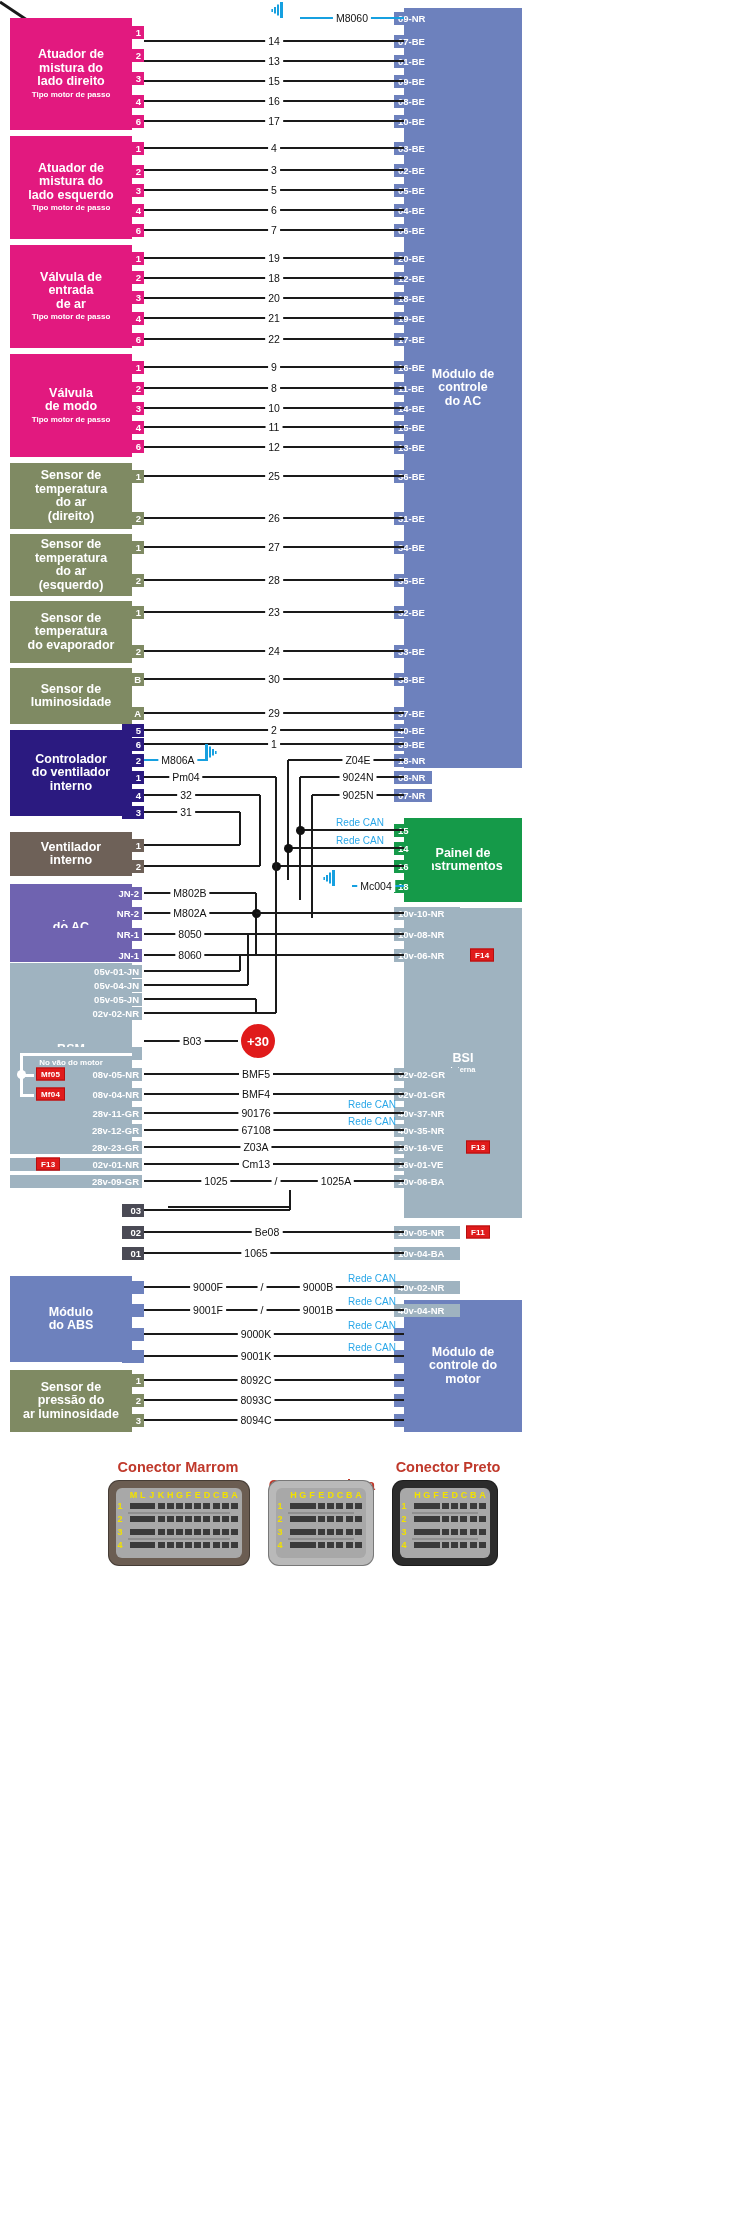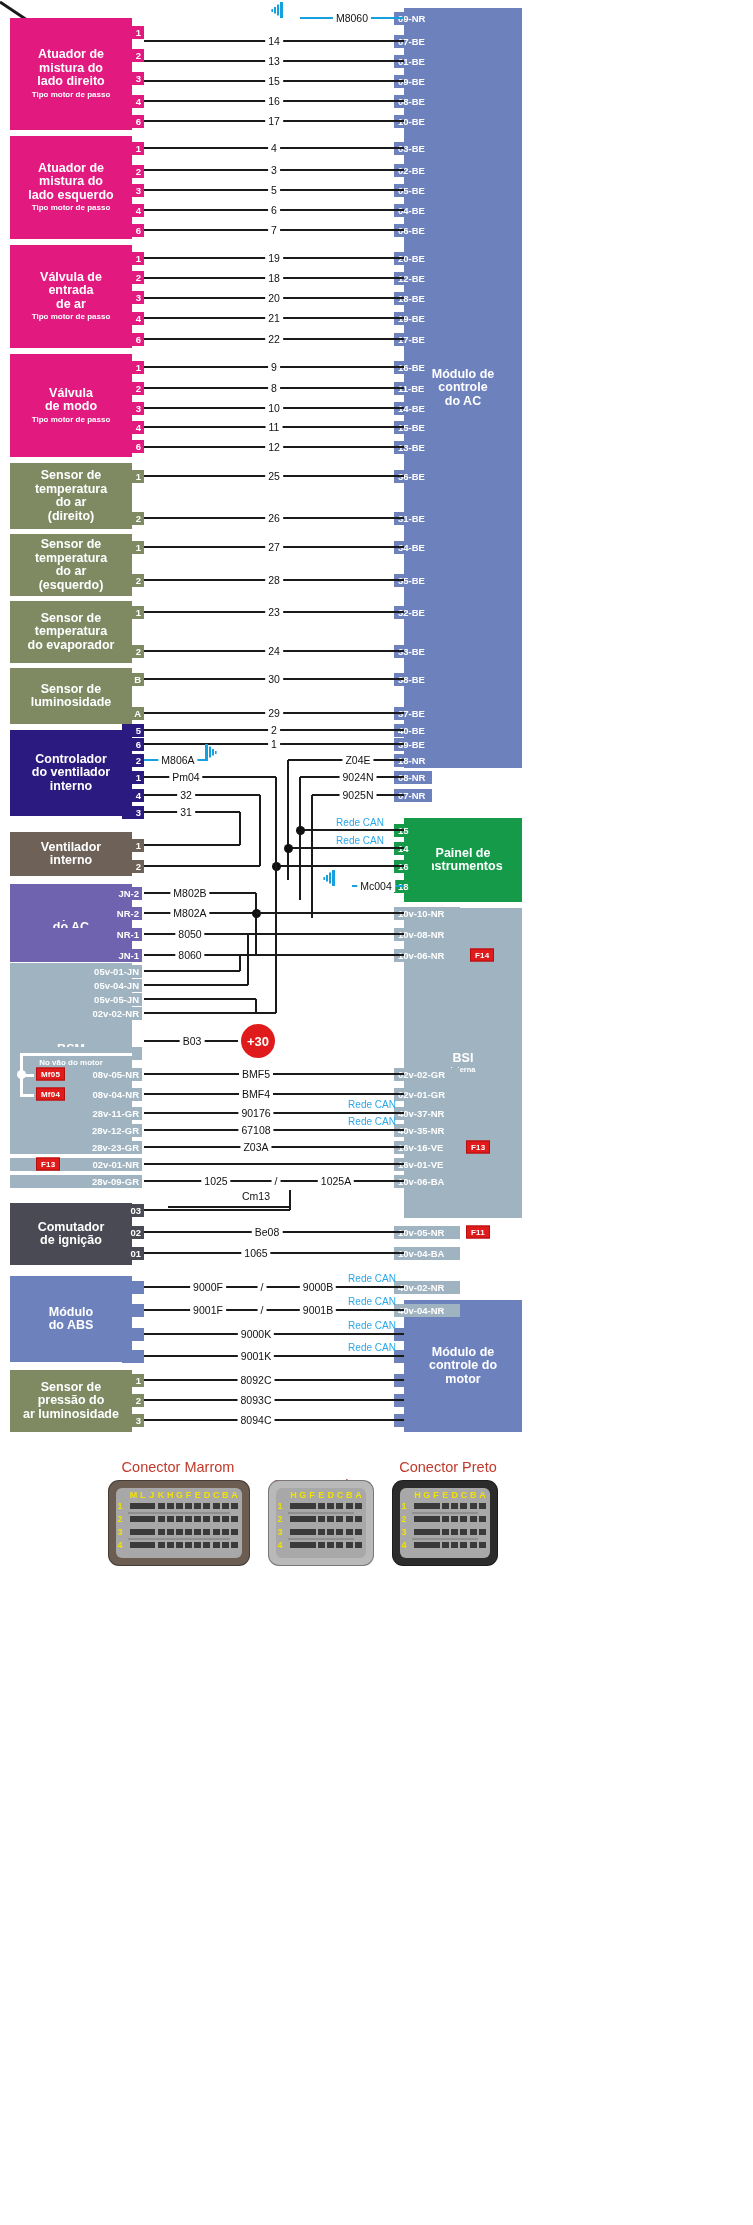"Cm13" div.wl { margin-top: 32px -> none }
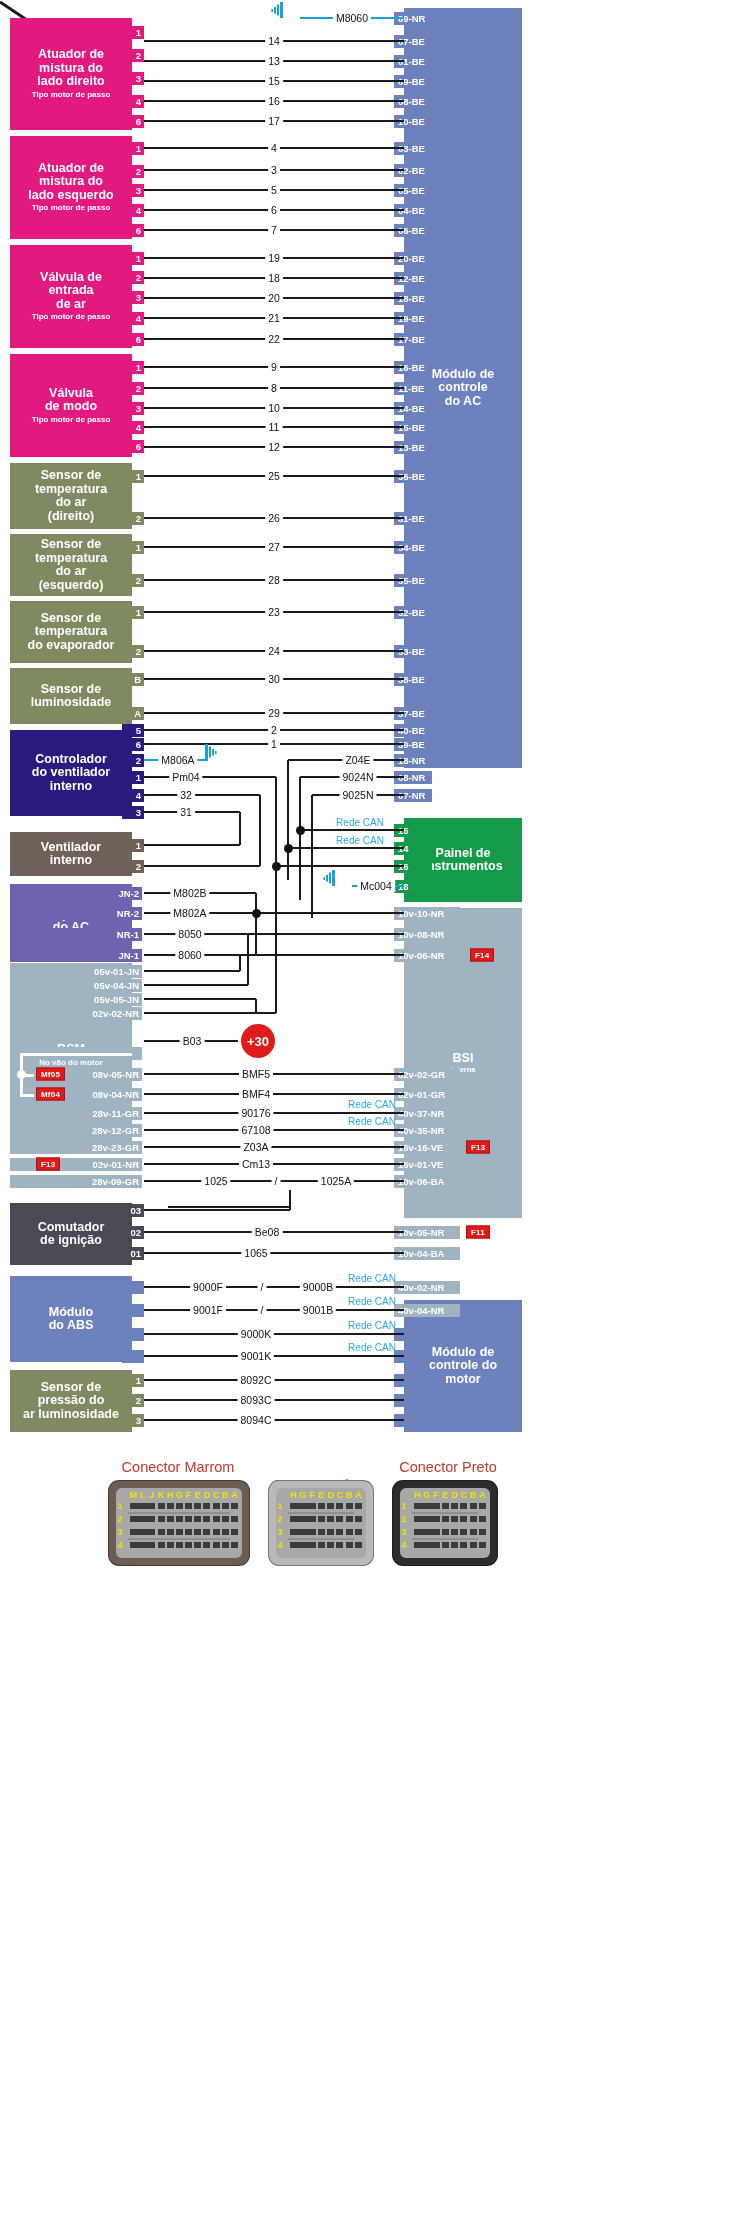"Comutador" div.comp { html: <div> <div> <div>Comutador</div> <div>de ignição</div> </div> </div> -> none }
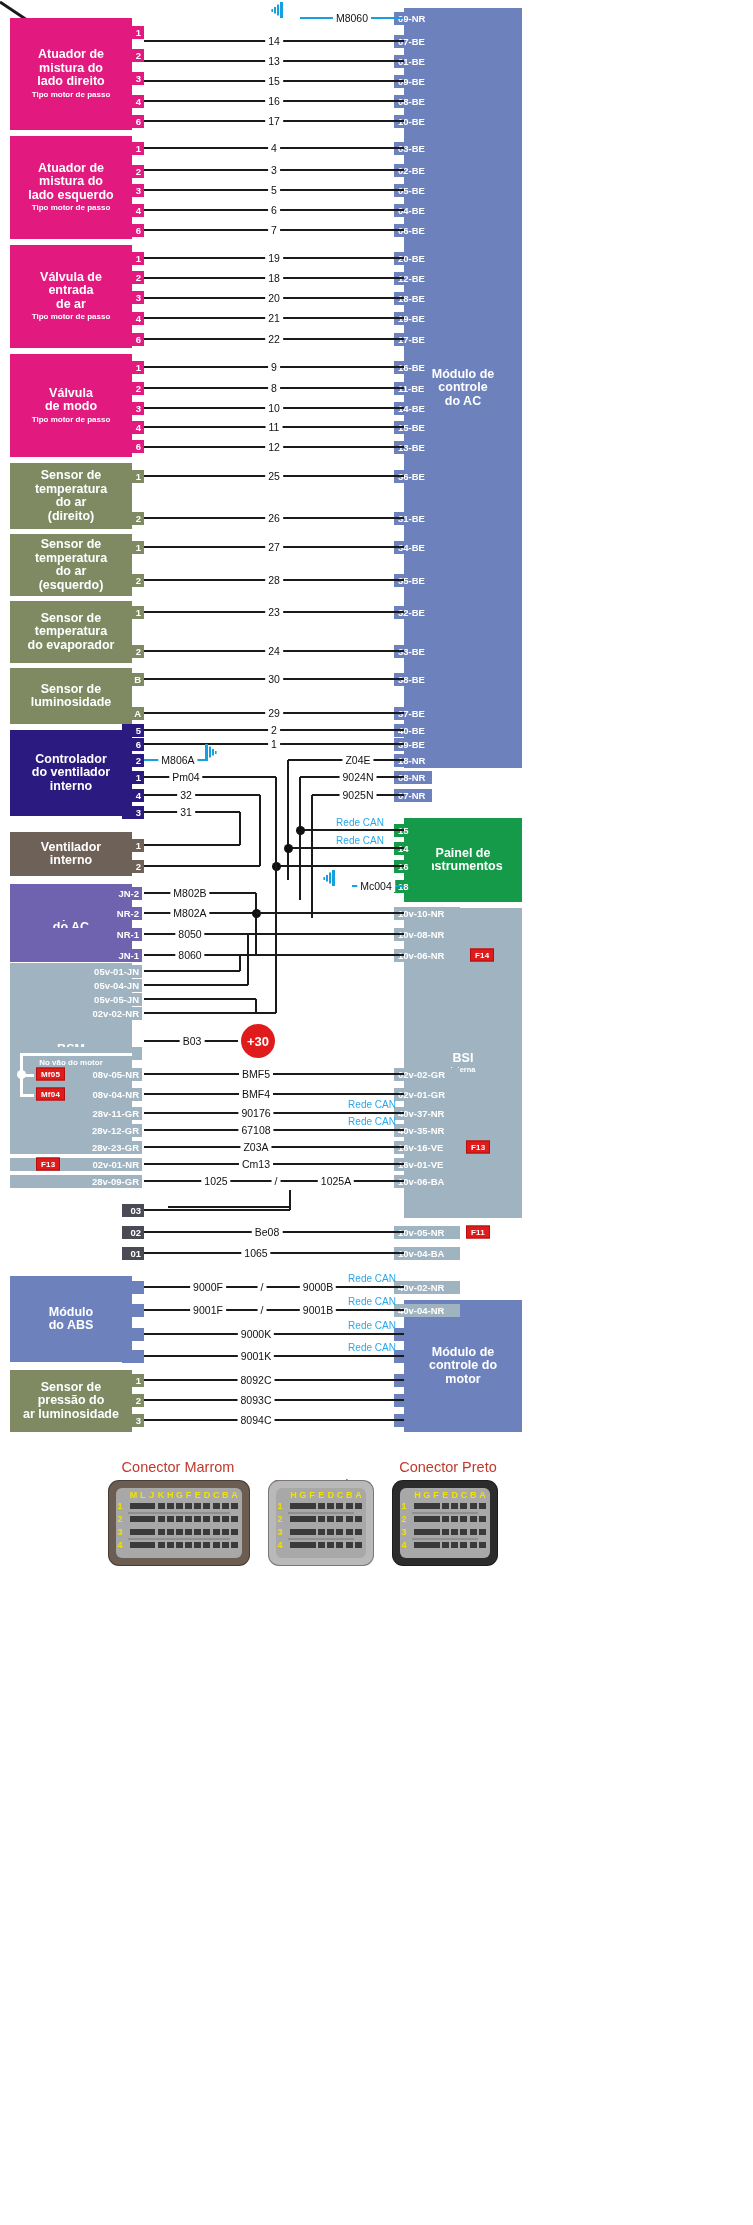"Conector Marrom" .conn-title { font-weight: normal -> bold }
